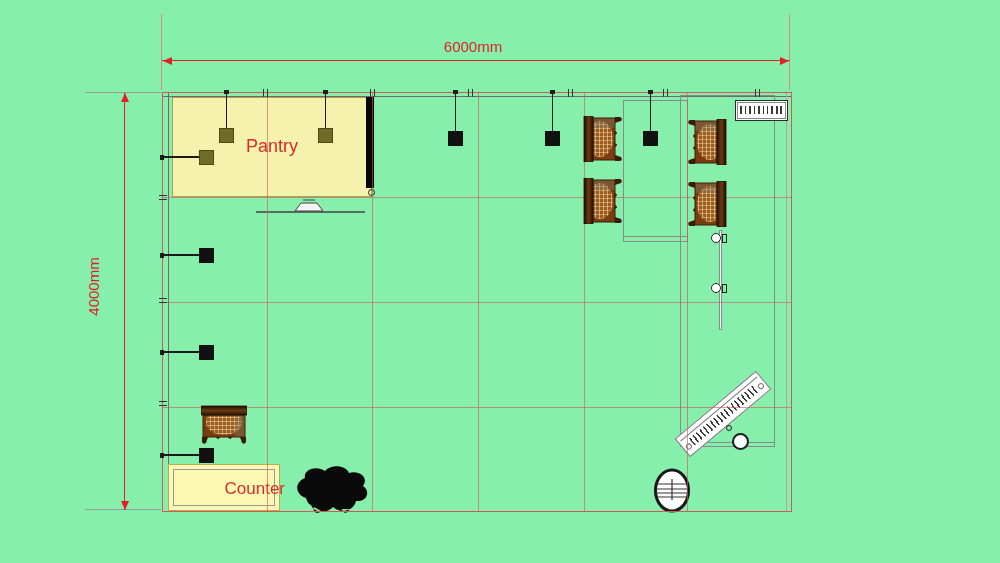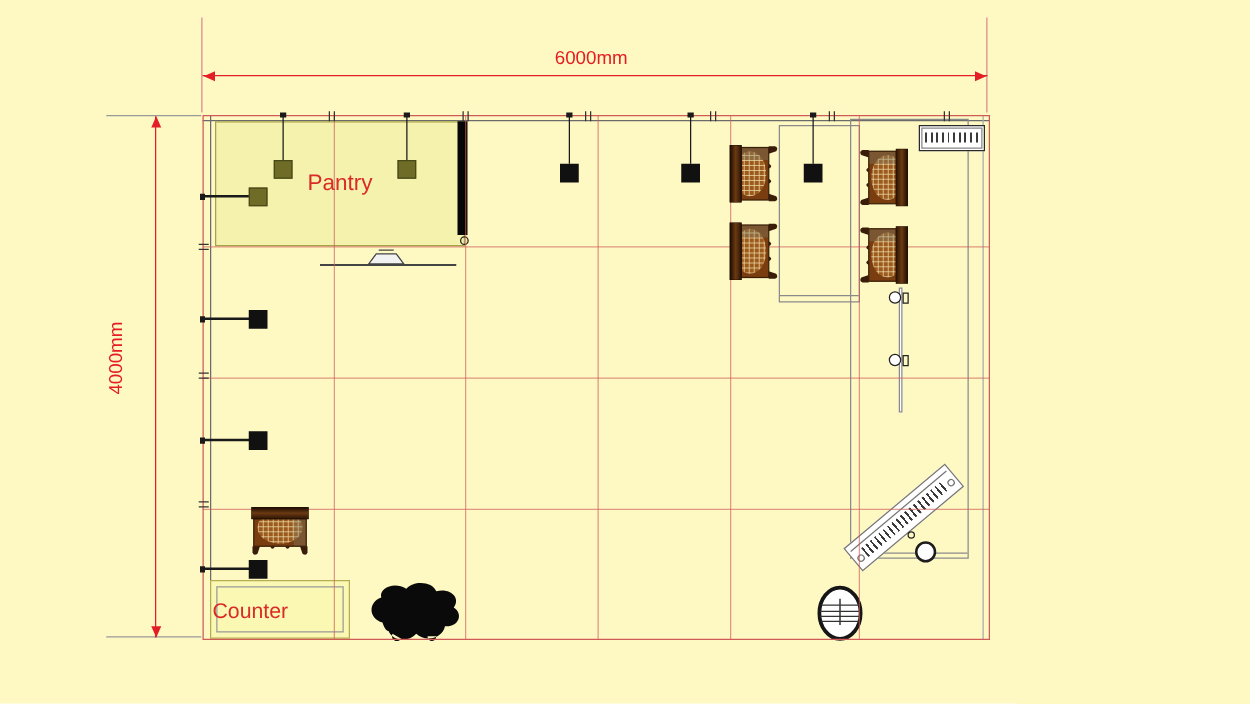"6000mm" #stage { background: #fef9c3 -> #86efac }
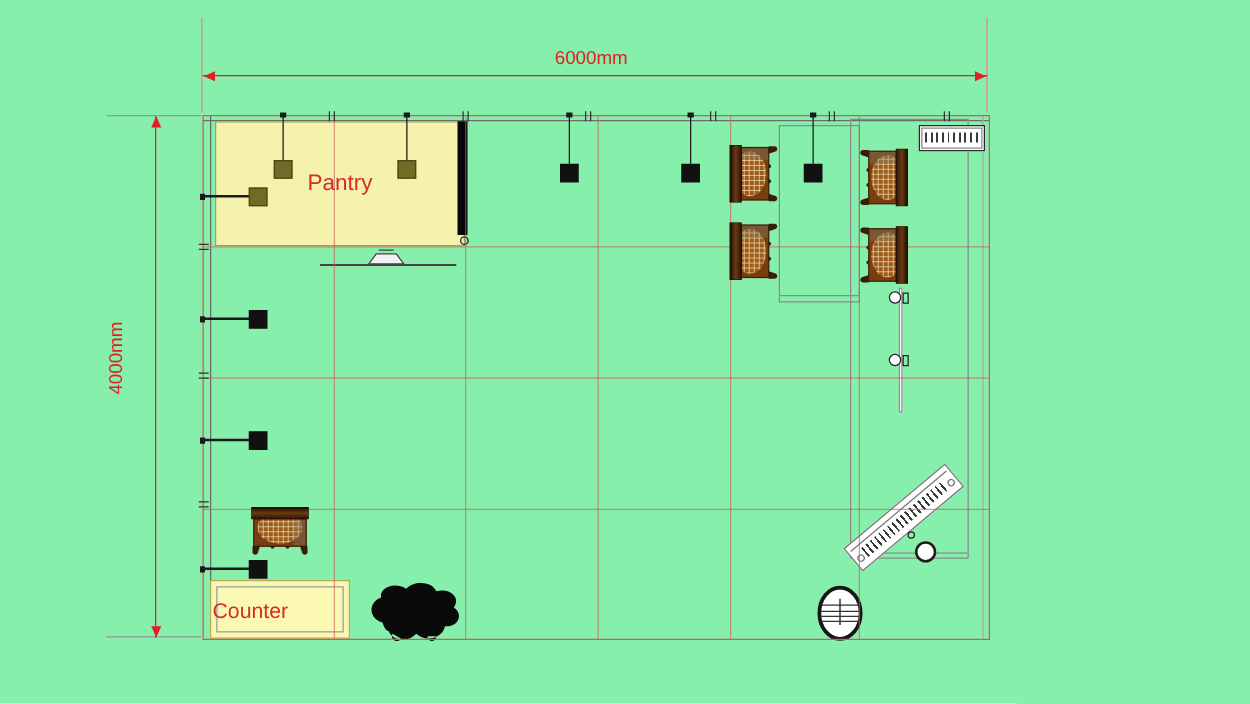"Counter" div.abs { left: 170px -> 160px; text-align: left -> right }
